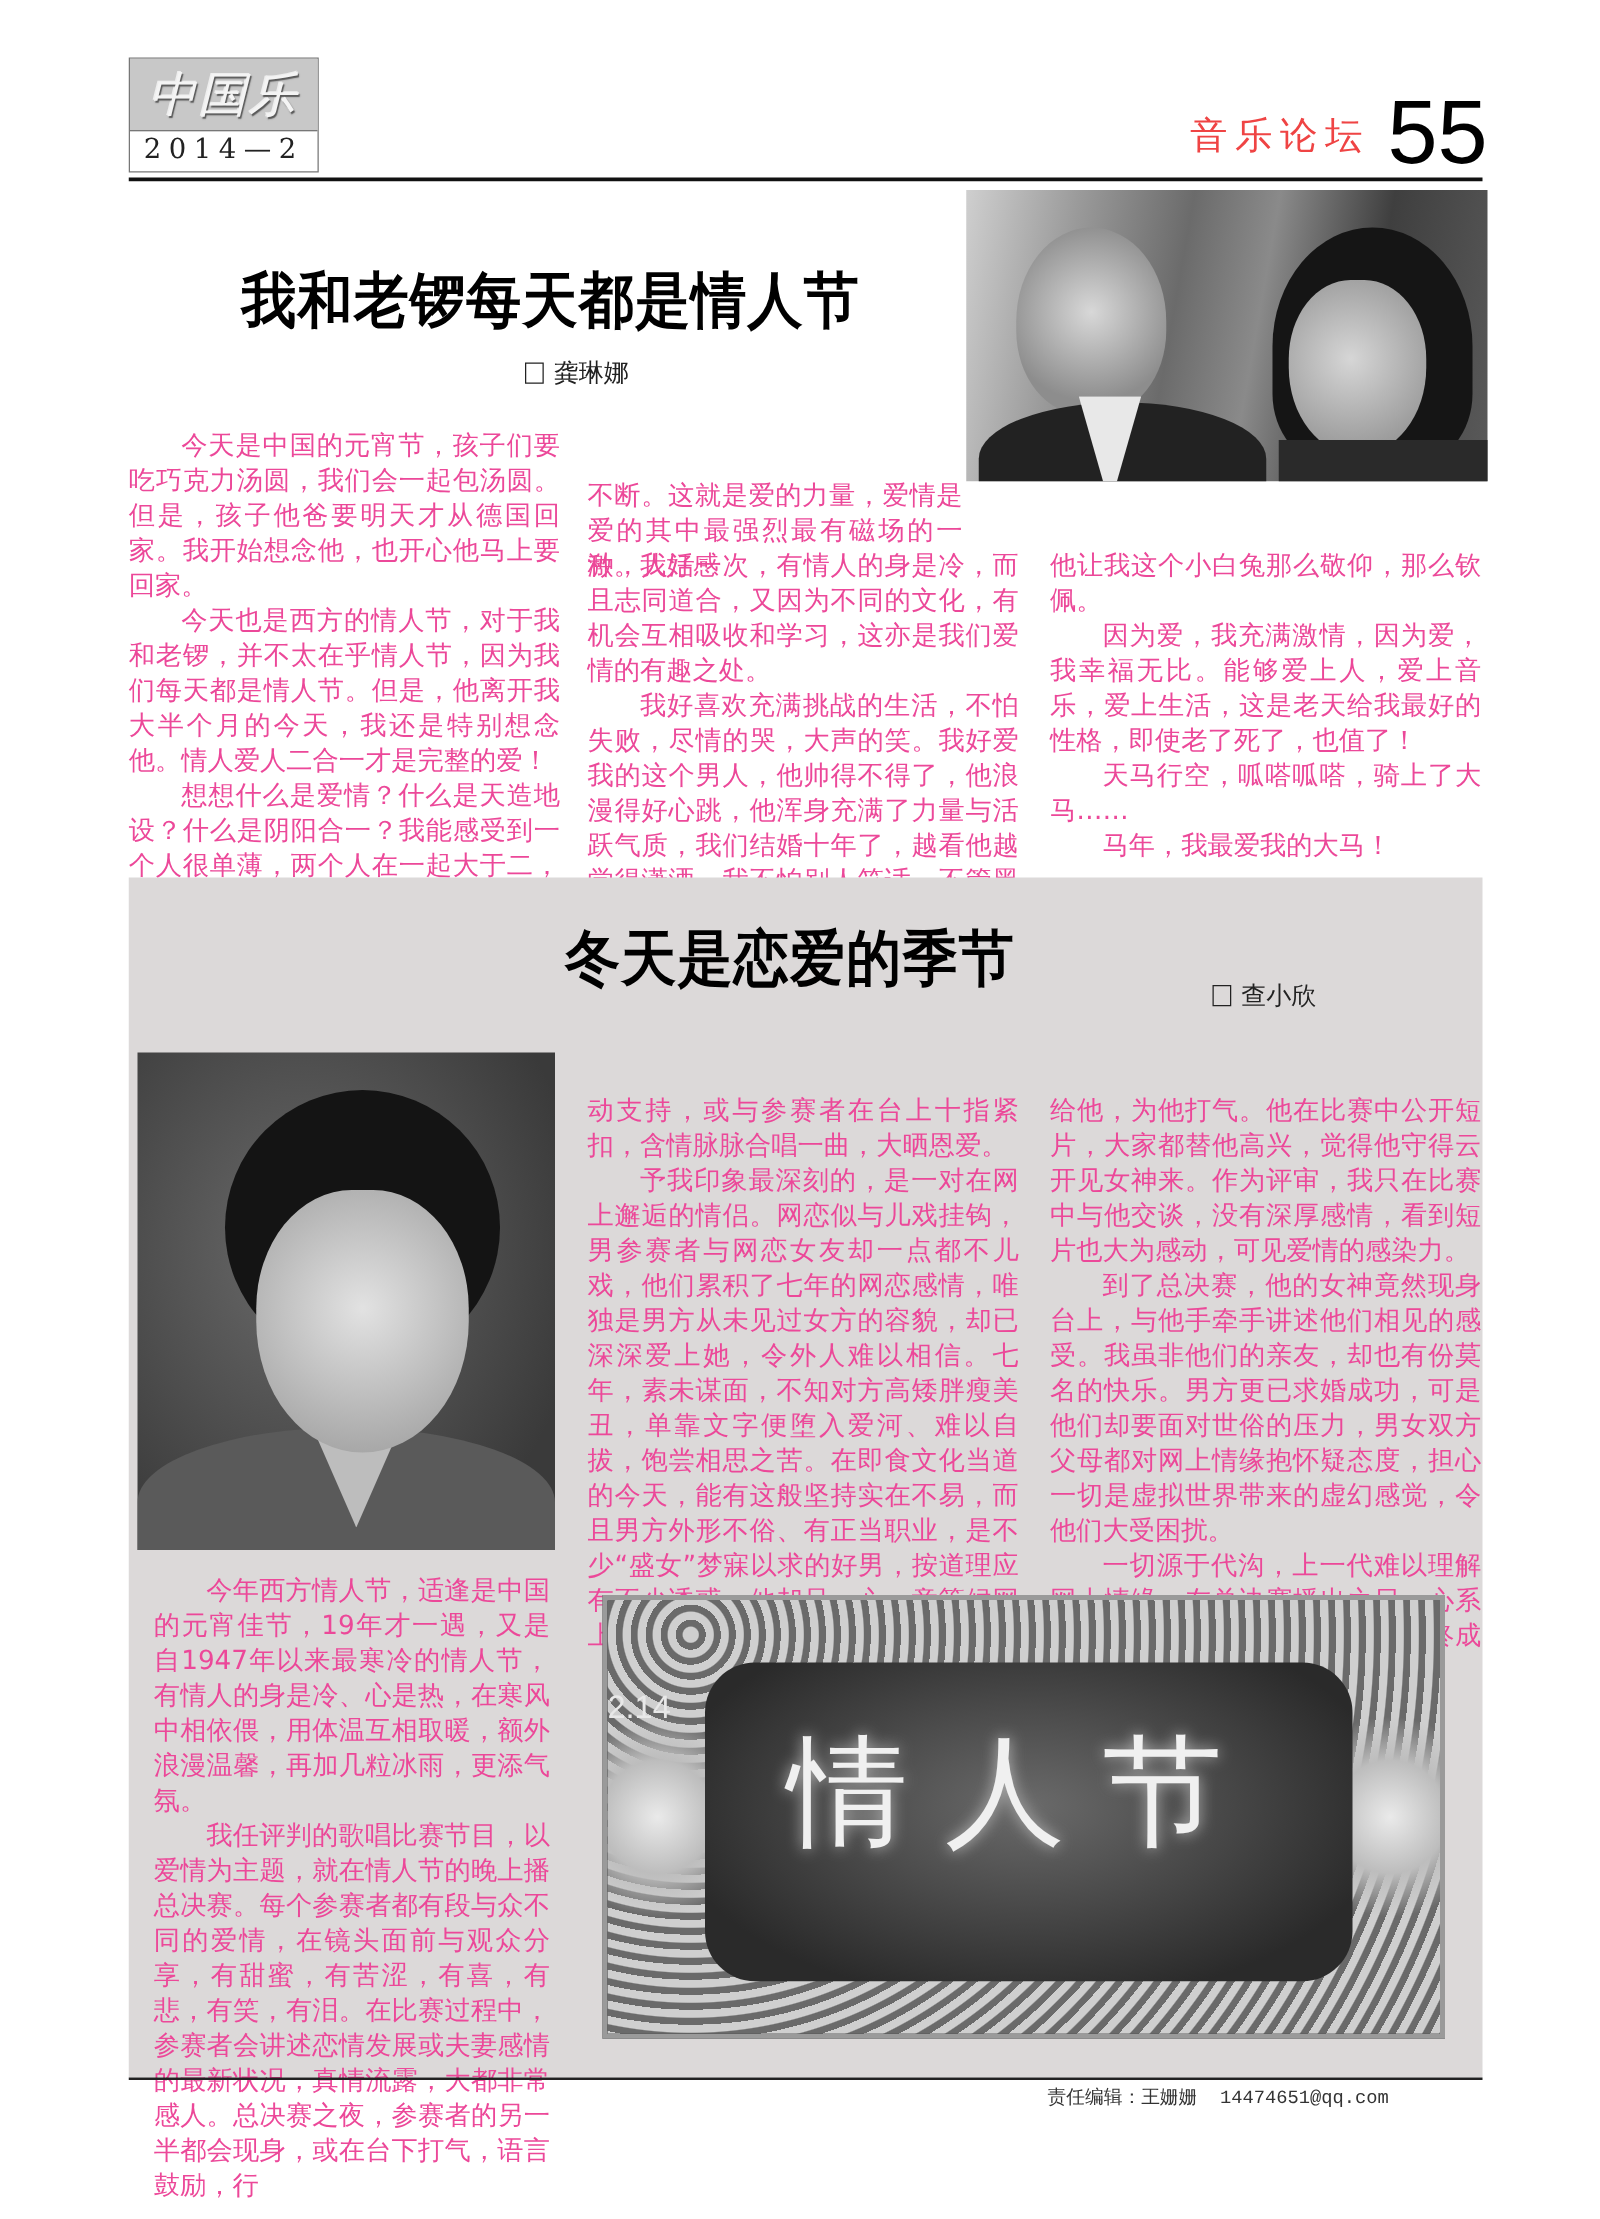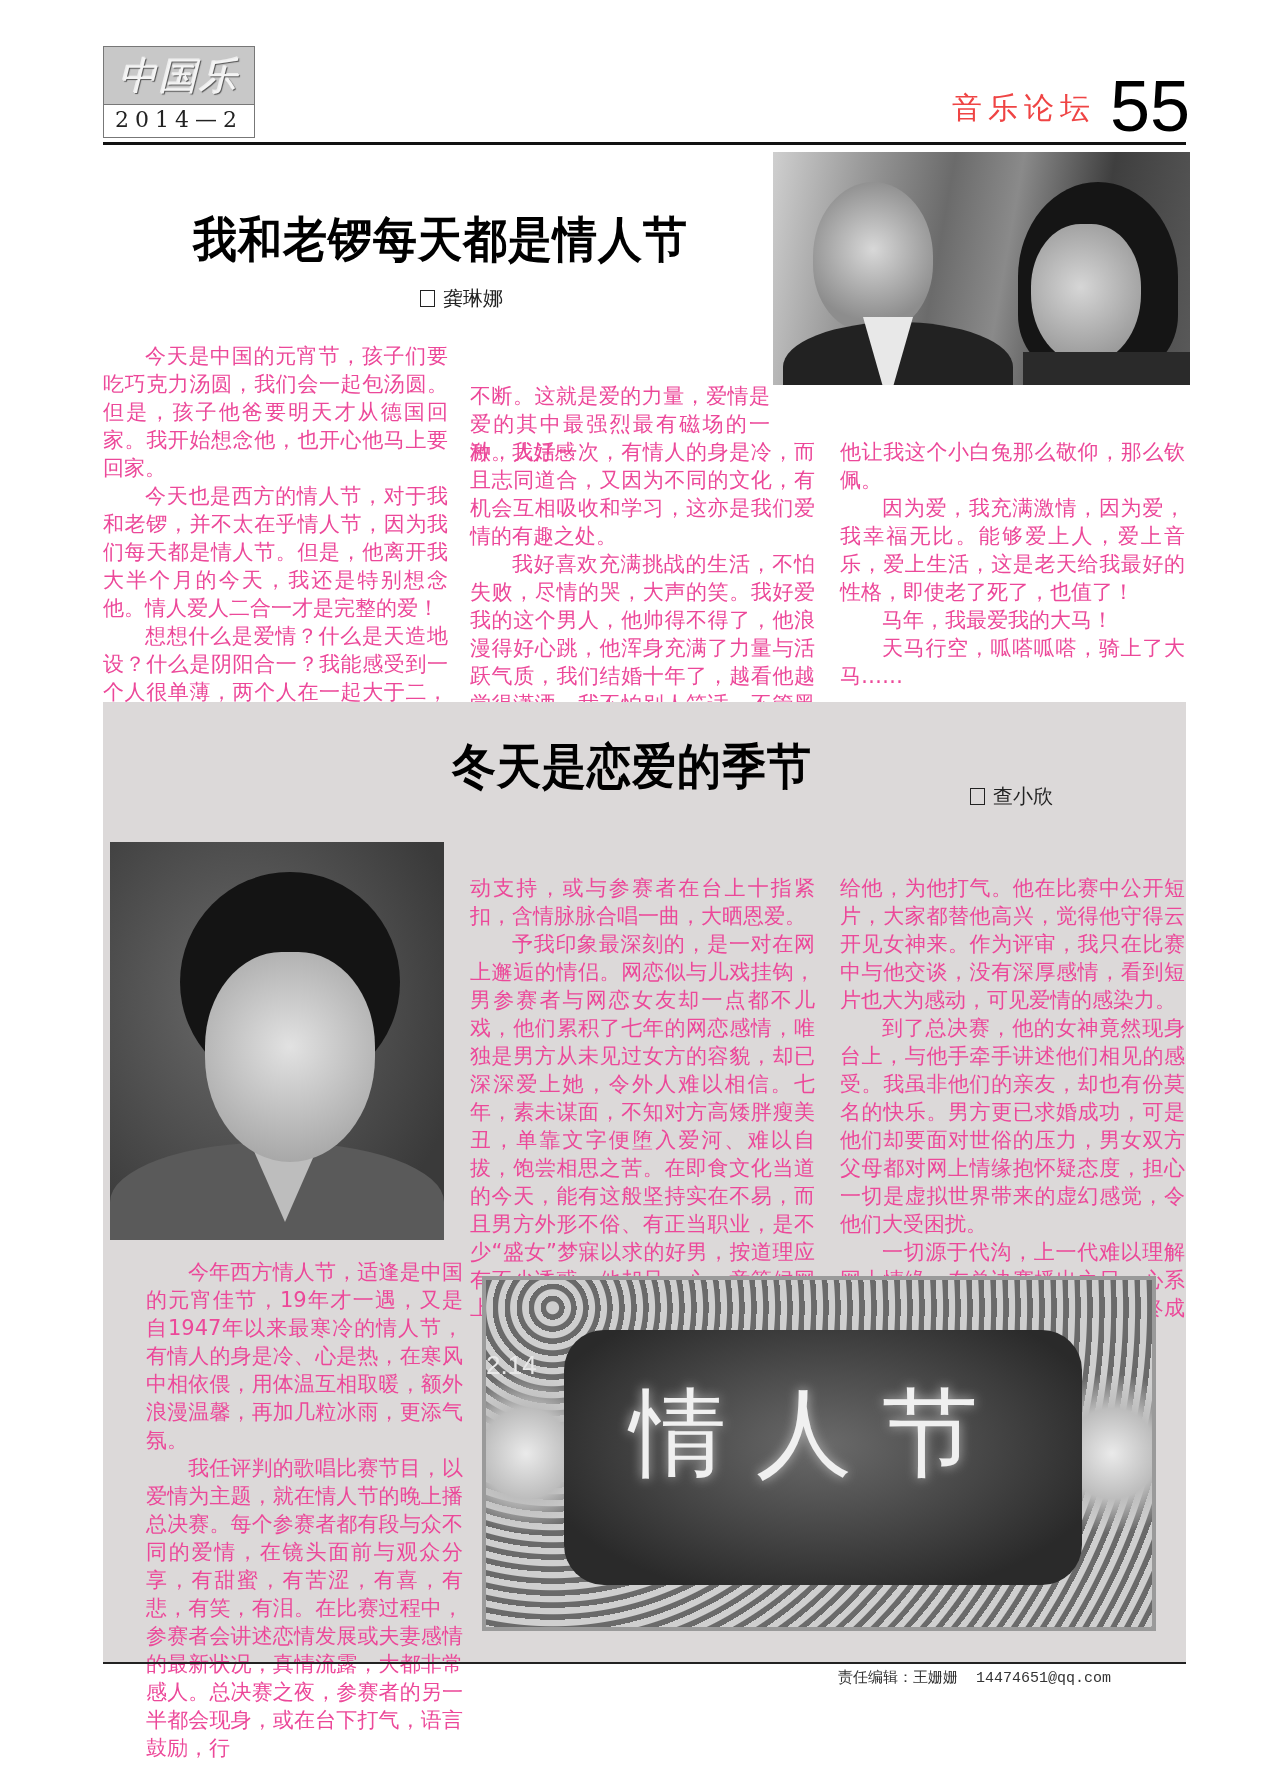"马年，我最爱我的大马！" p { order: before "天马行空，呱嗒呱嗒，骑上了大马……" -> after "天马行空，呱嗒呱嗒，骑上了大马……" }
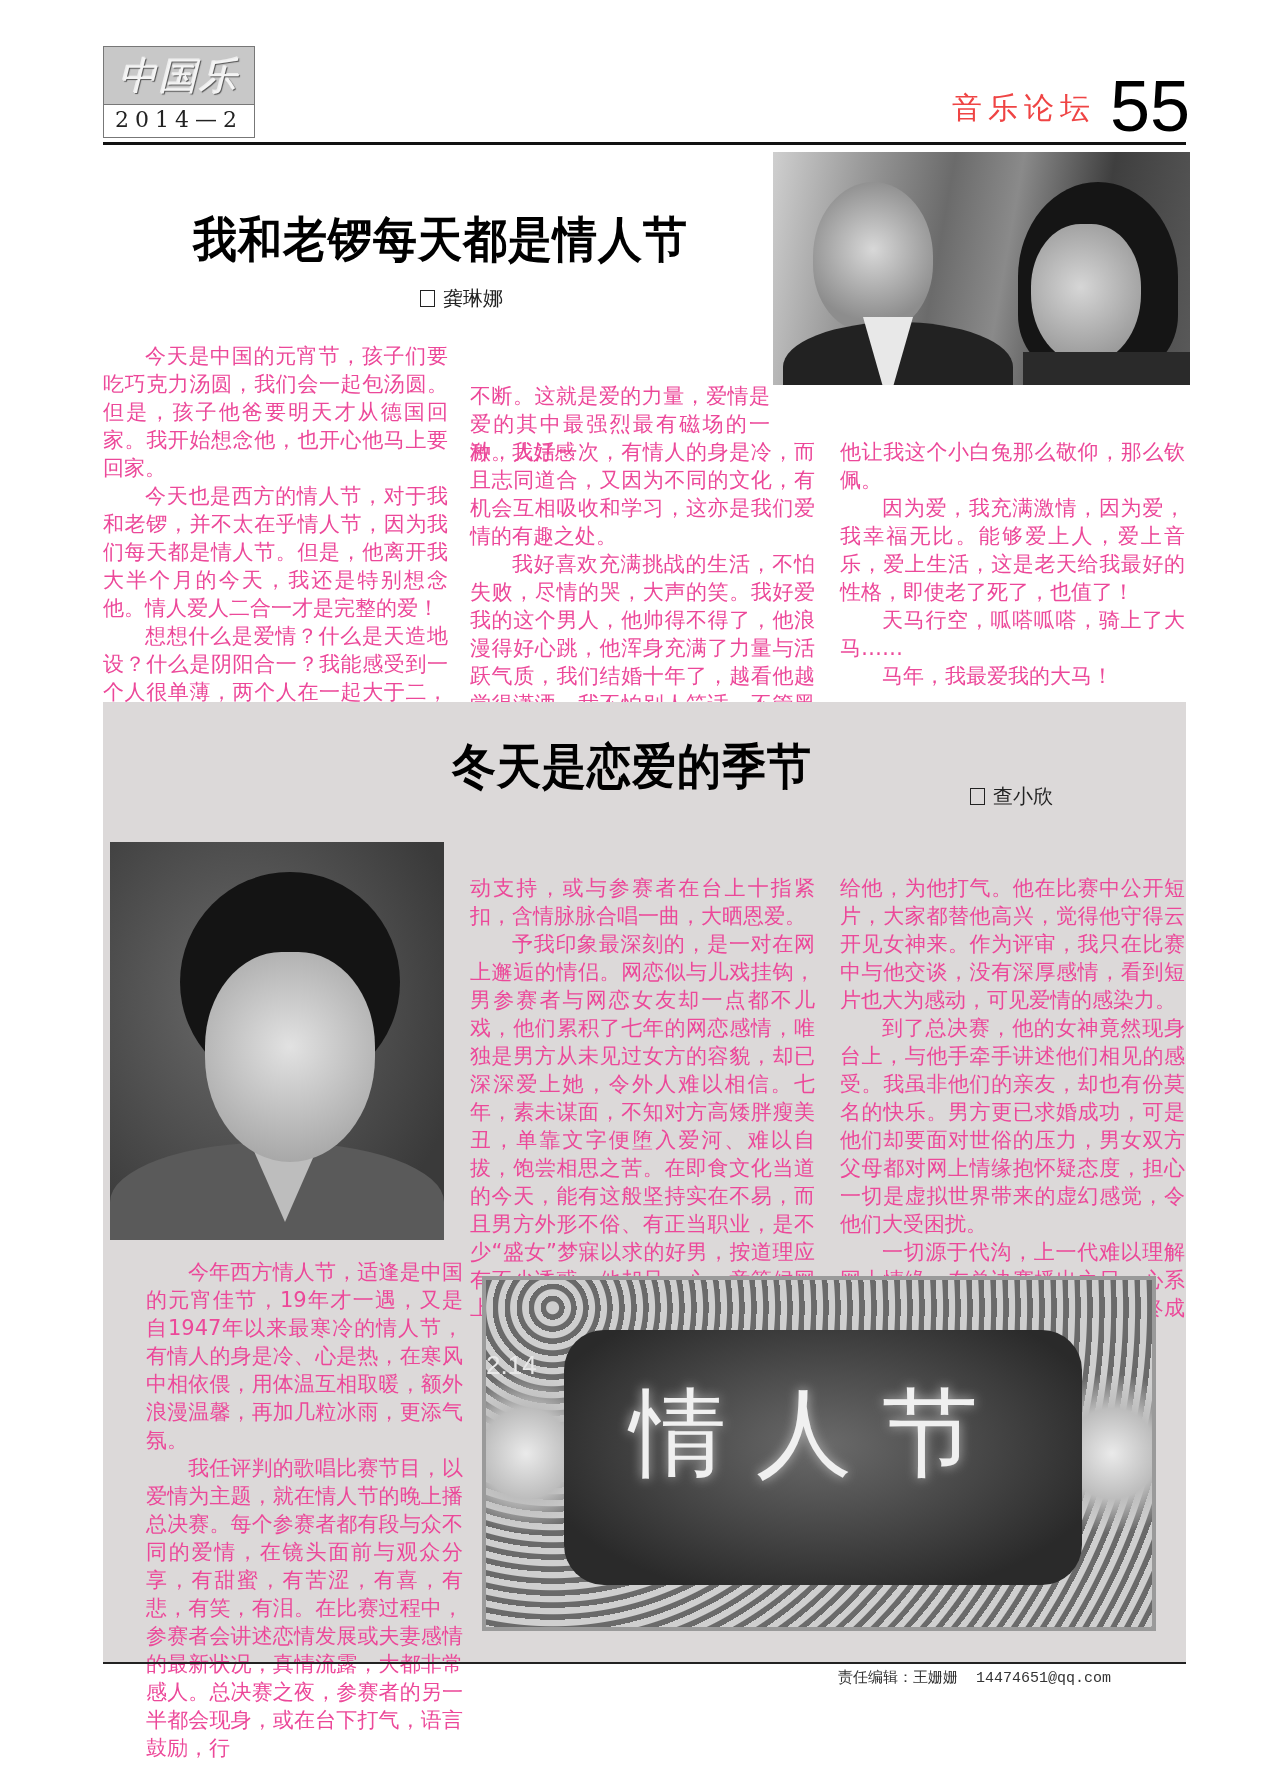"今年西方情人节，适逢是中国的元宵佳节，19年才一遇，又是自1947年以来最寒冷的" .a2-col1 { left: 118px -> 95px }
